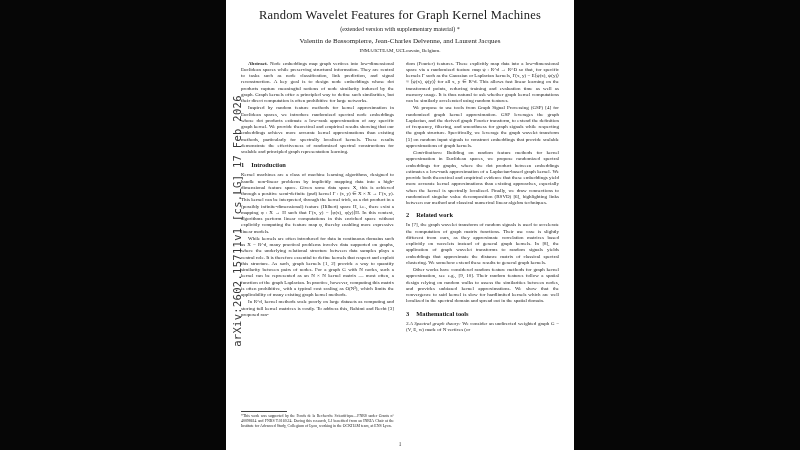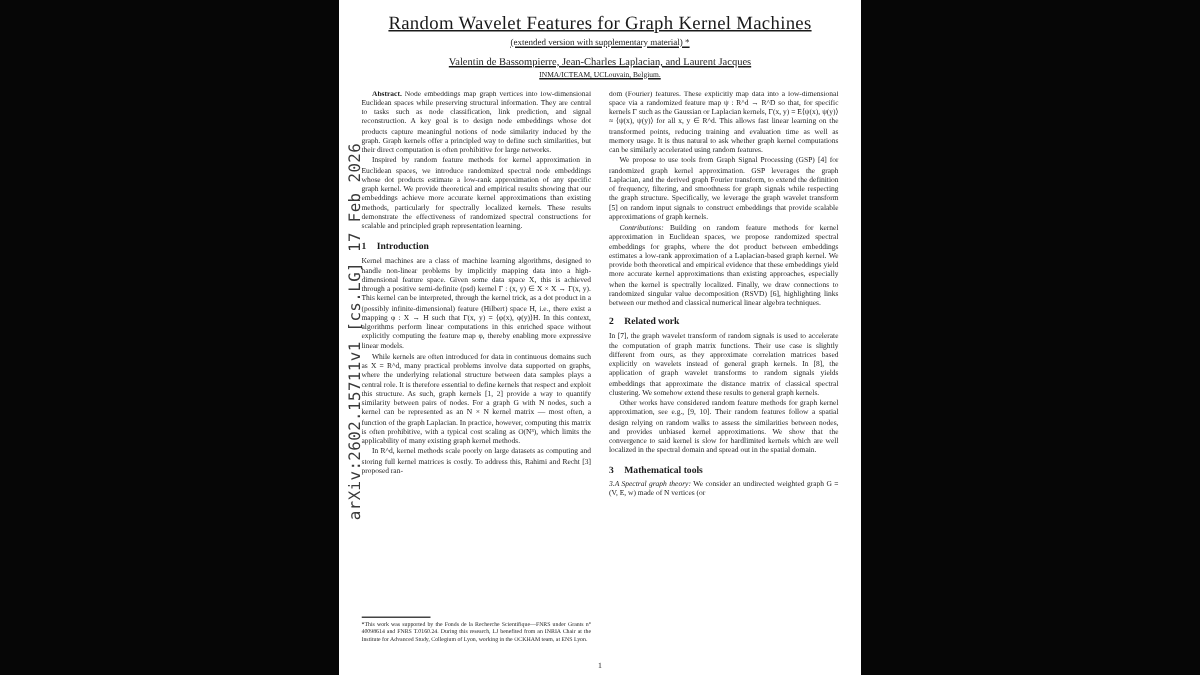"Random Wavelet Features for Graph" .paper-header { text-decoration: underline -> none }
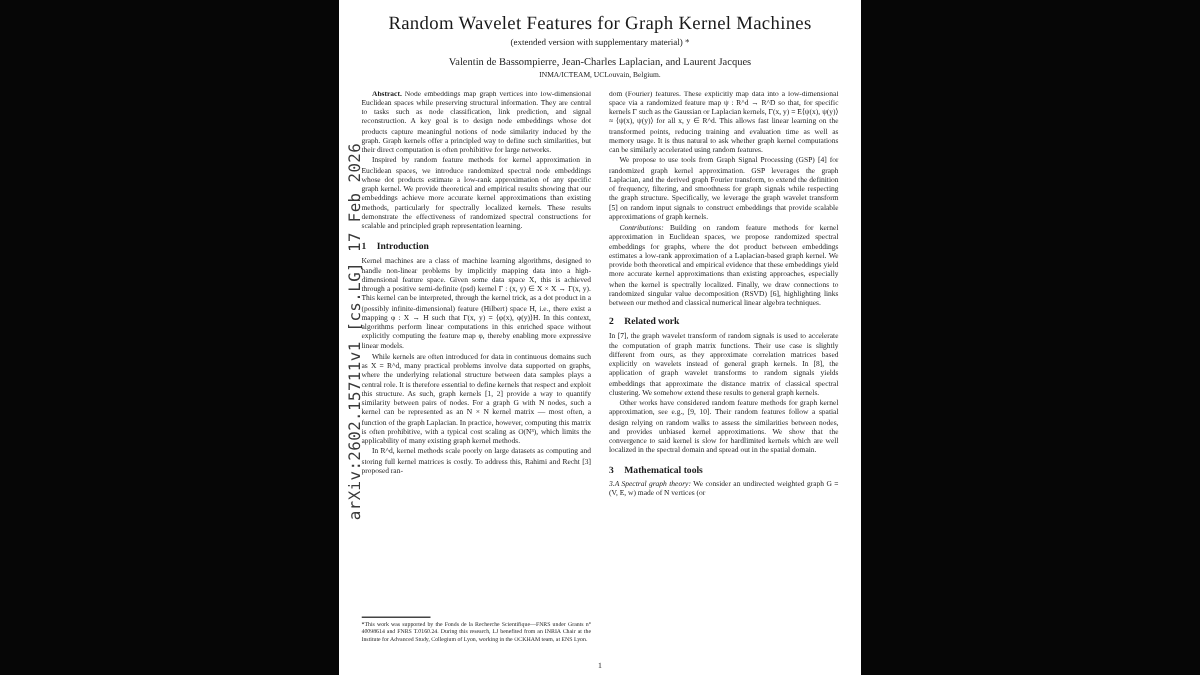"Valentin de Bassompierre, Jean-Charles" div.authors { text: Laplacian -> Delvenne }
